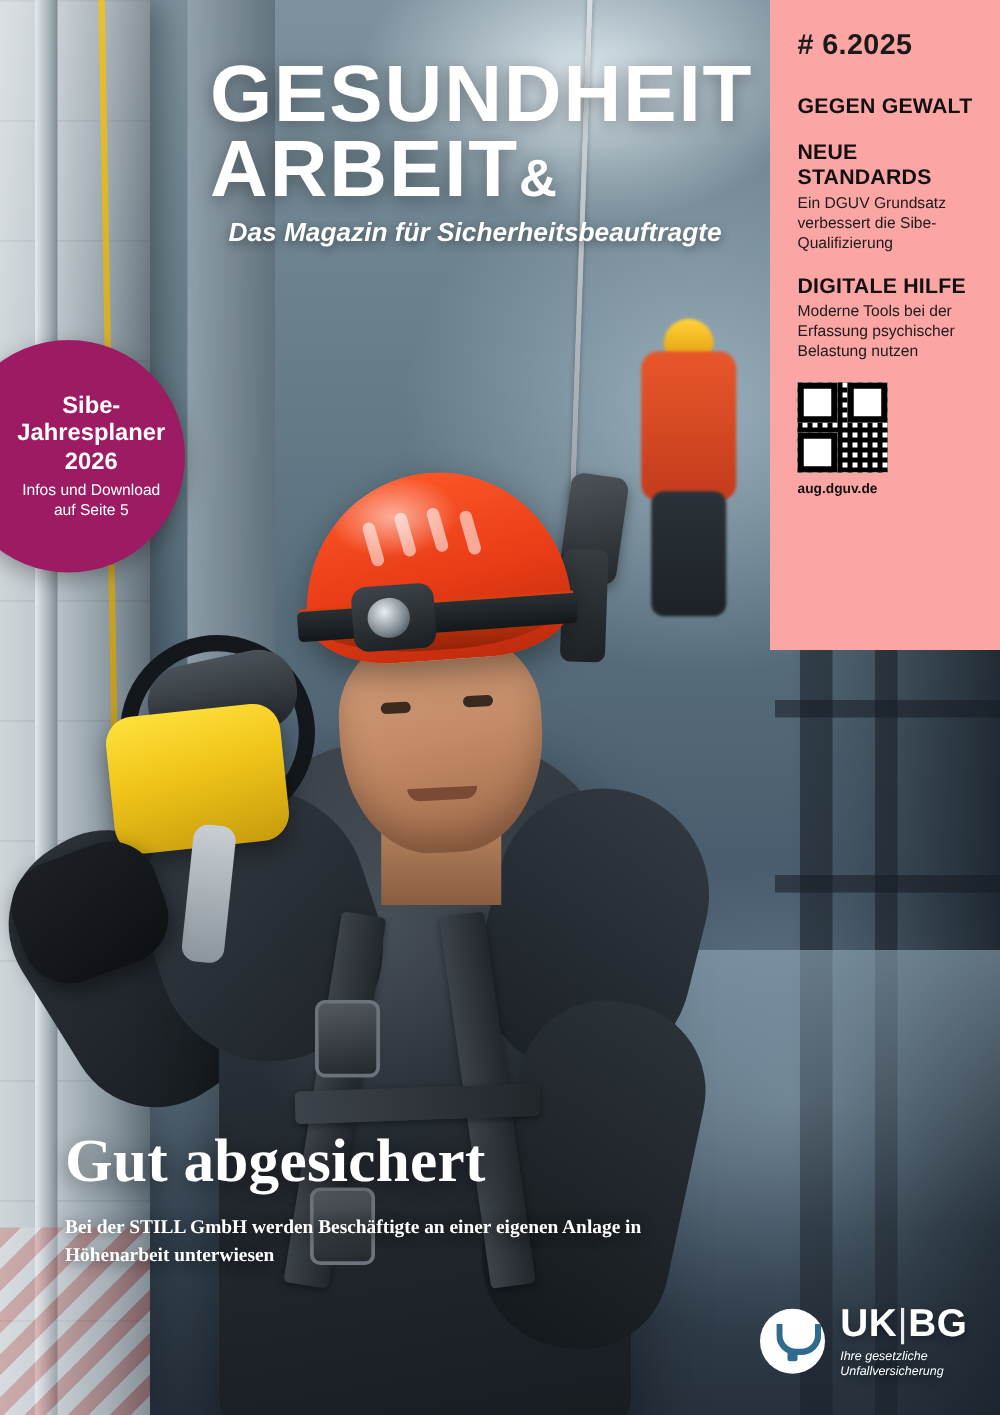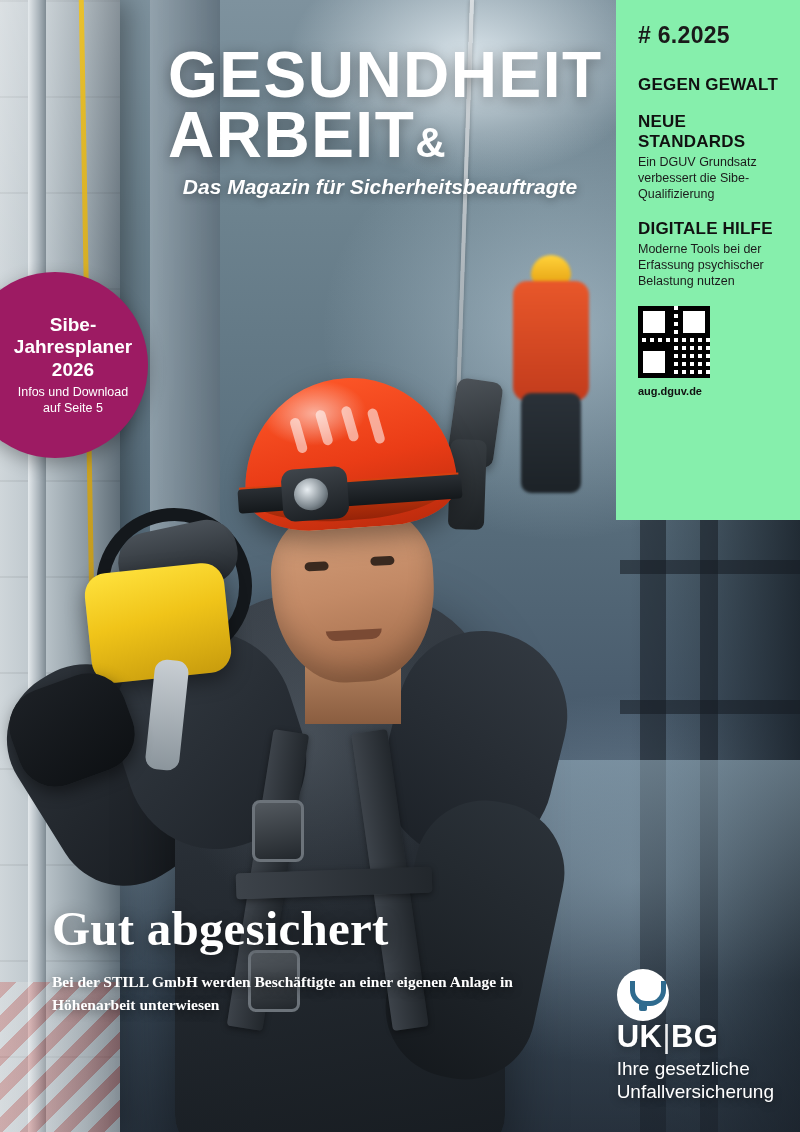"# 6.2025" .info-panel { background: #86efac -> #fca5a5 }
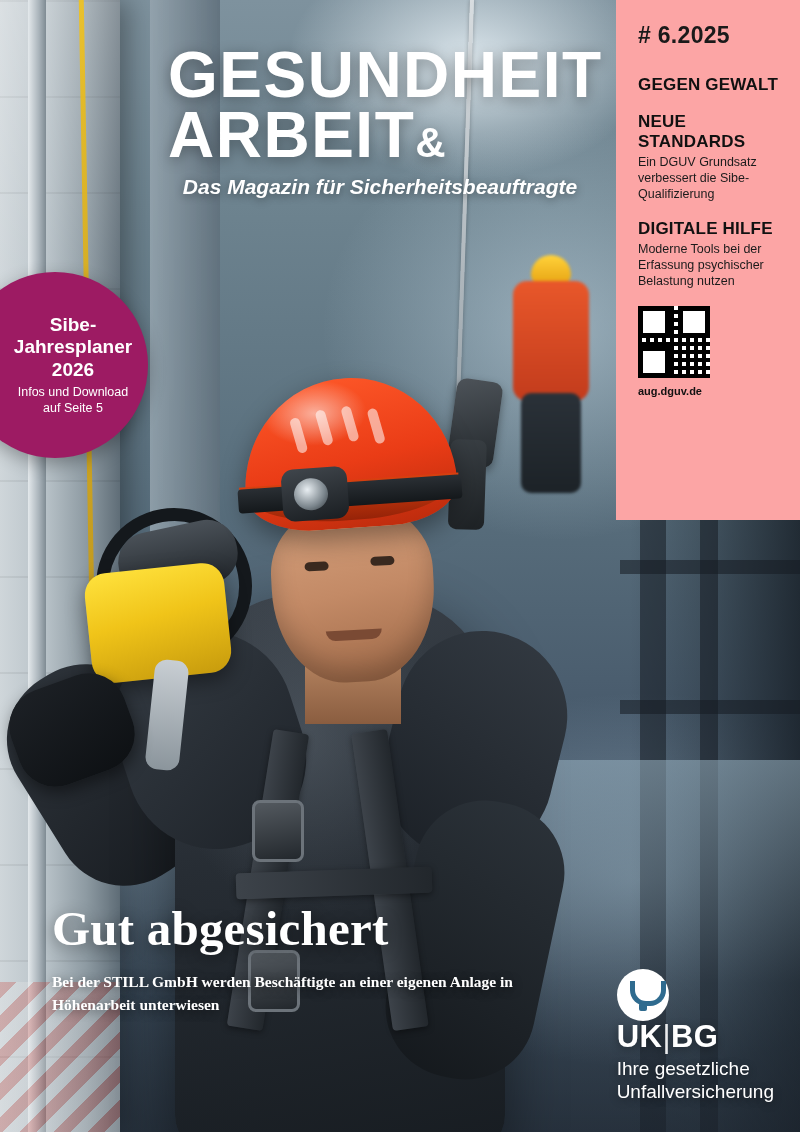"UK|BG" .logo { flex-direction: column -> none }
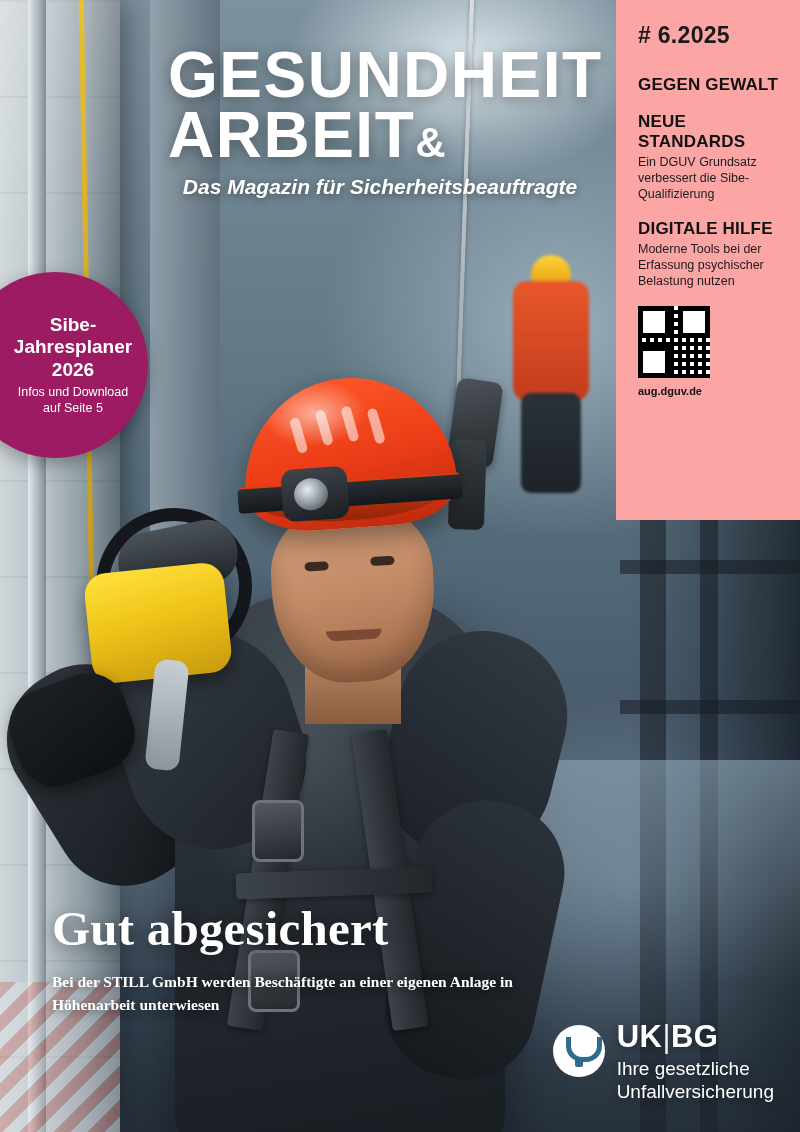"Ihre gesetzliche" .logo-tagline { font-size: 19px -> 10px; font-style: none -> italic }
